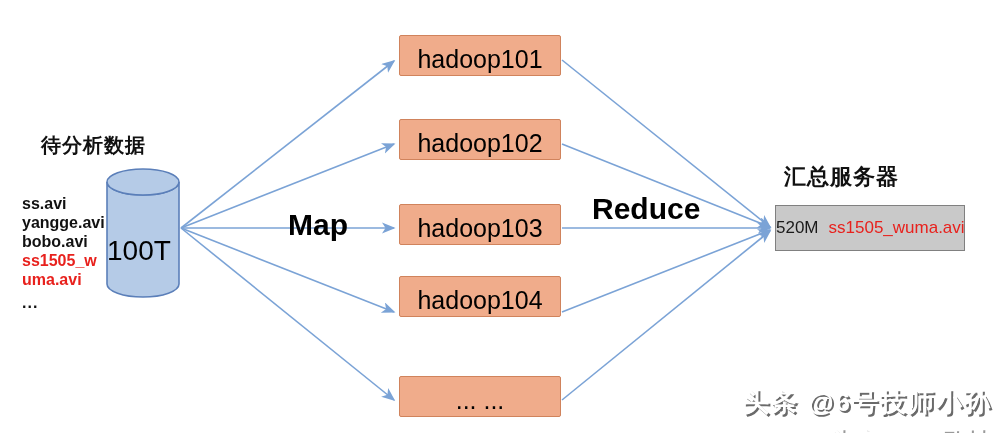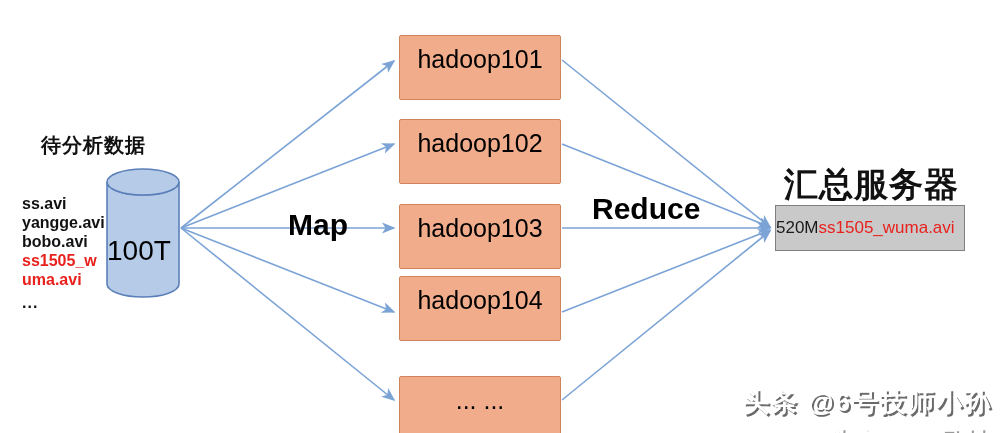"hadoop101" .node { height: 65px -> 41px }
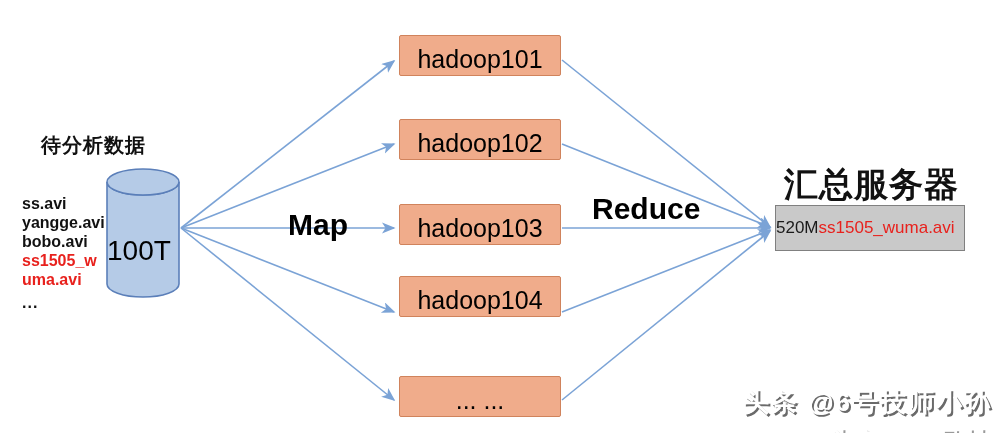"汇总服务器" .result-title { font-size: 34px -> 22px }
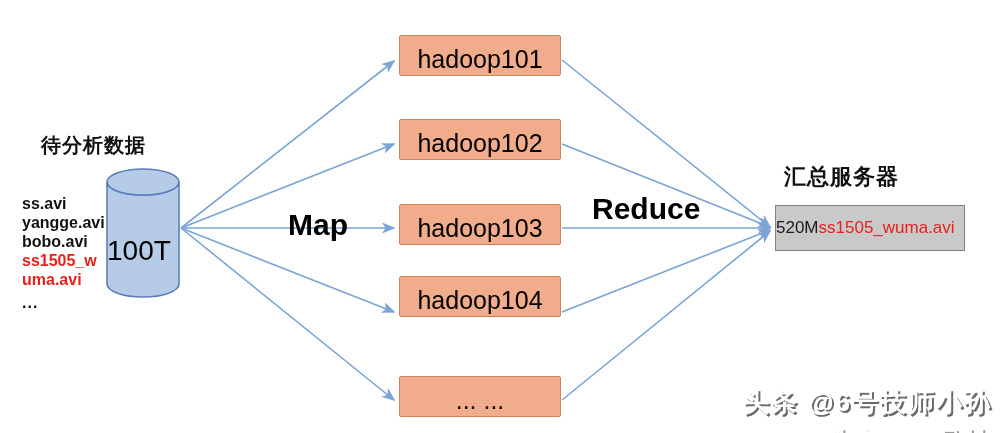"ss1505_wuma.avi" .result-file { margin-left: none -> 10px }
